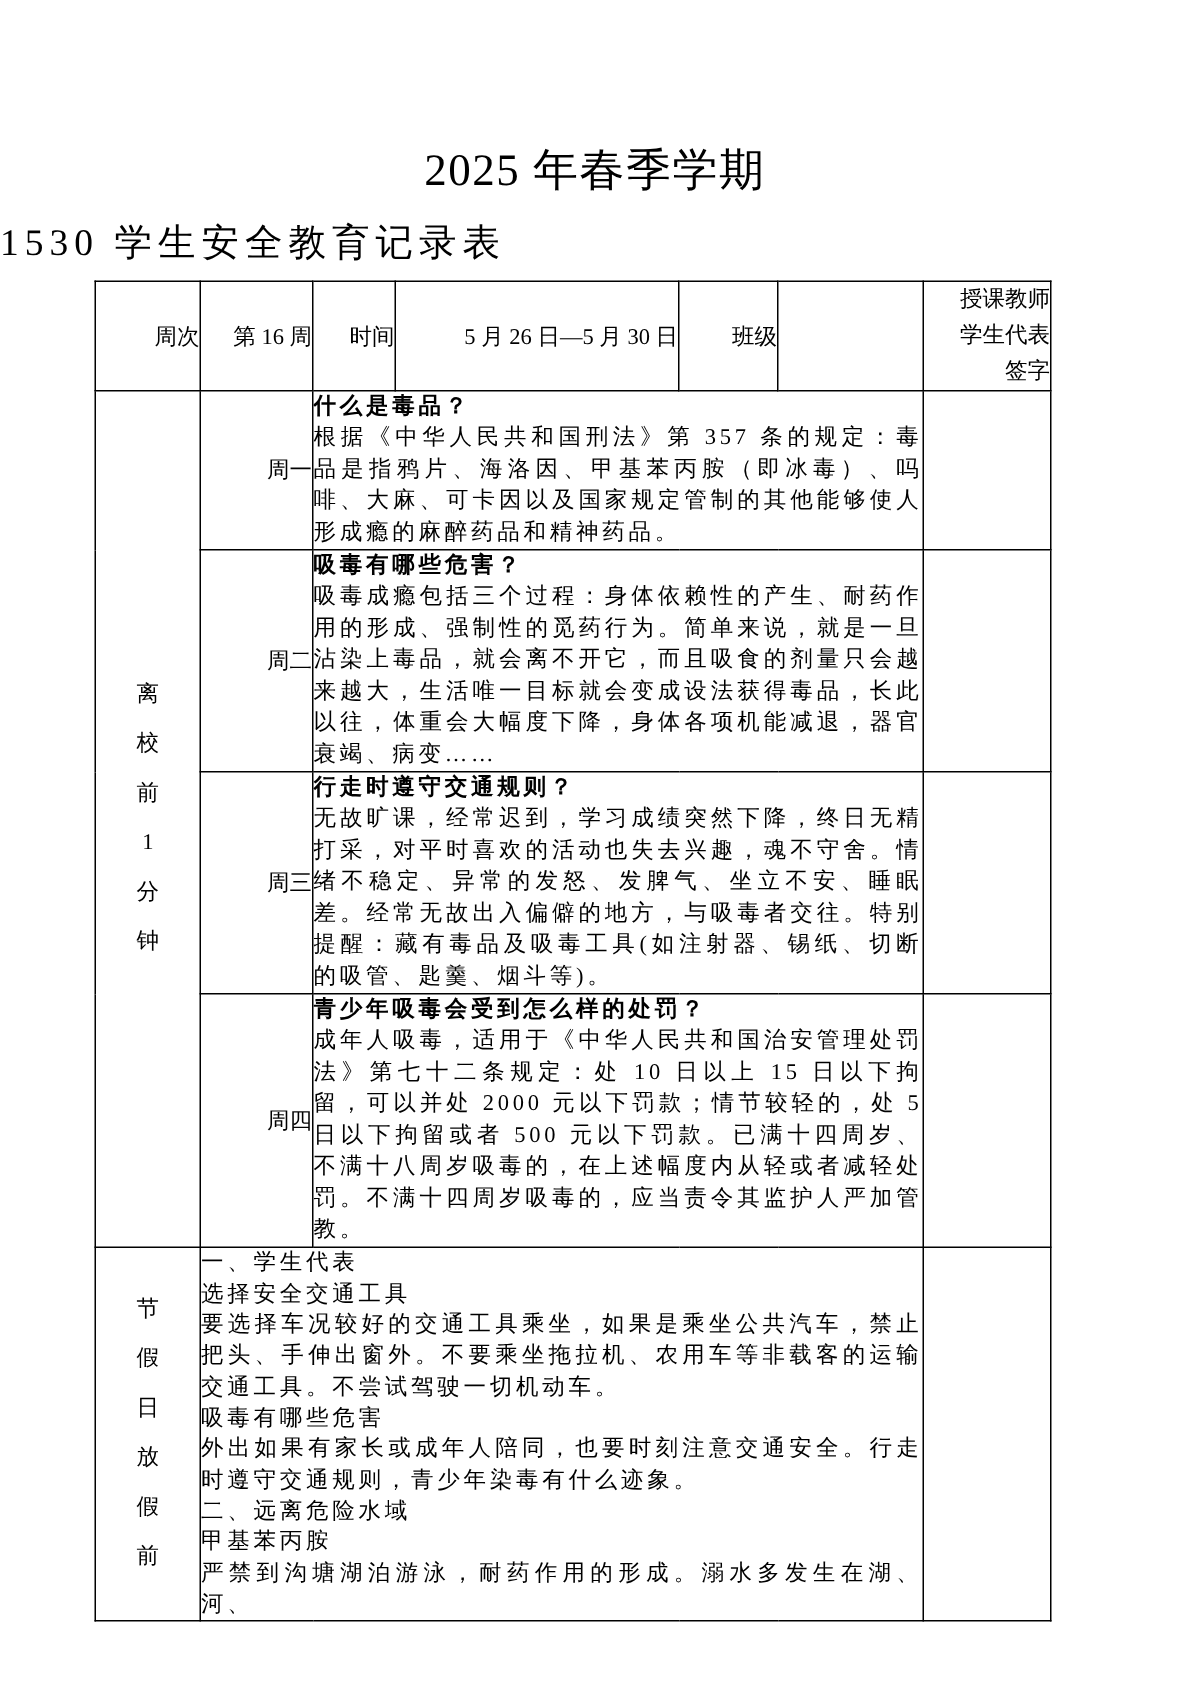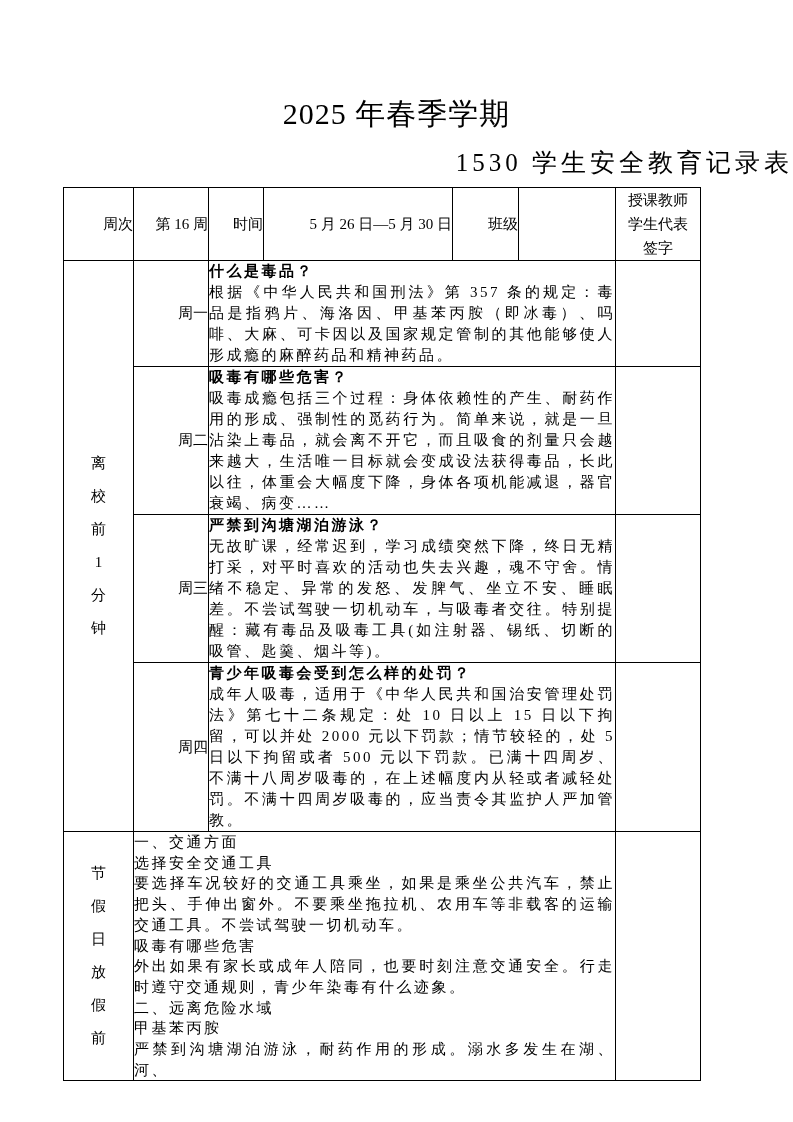"1530 学生安全教育记录表" .subtitle { text-align: right -> left }
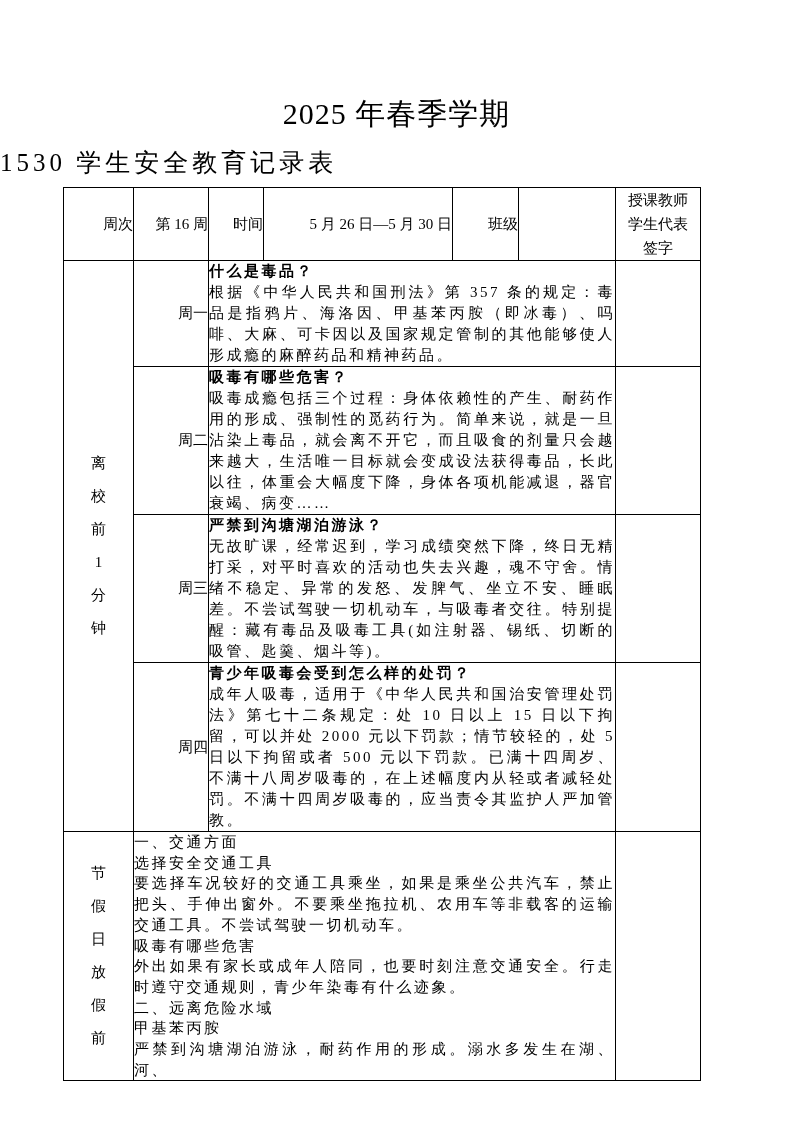"授课教师" .sign-header { text-align: center -> right }
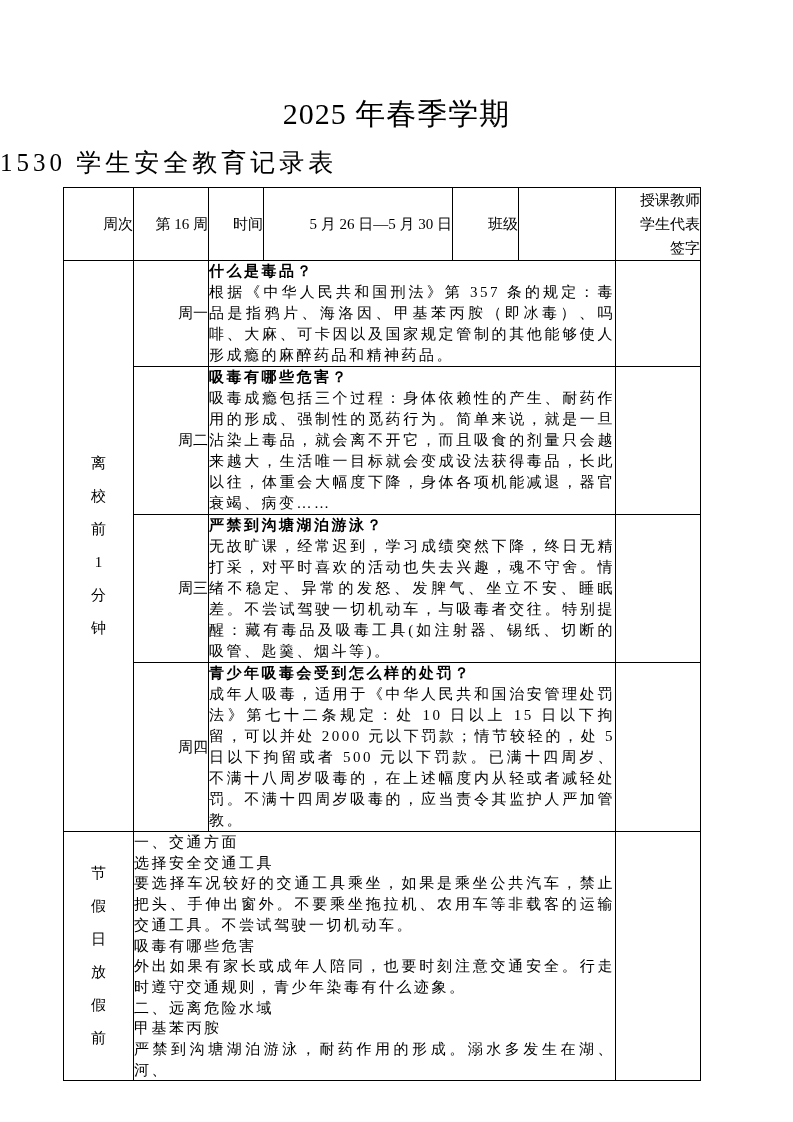"严禁到沟塘湖泊游泳？" div.heading { text: 严禁到沟塘湖泊游泳 -> 行走时遵守交通规则 }
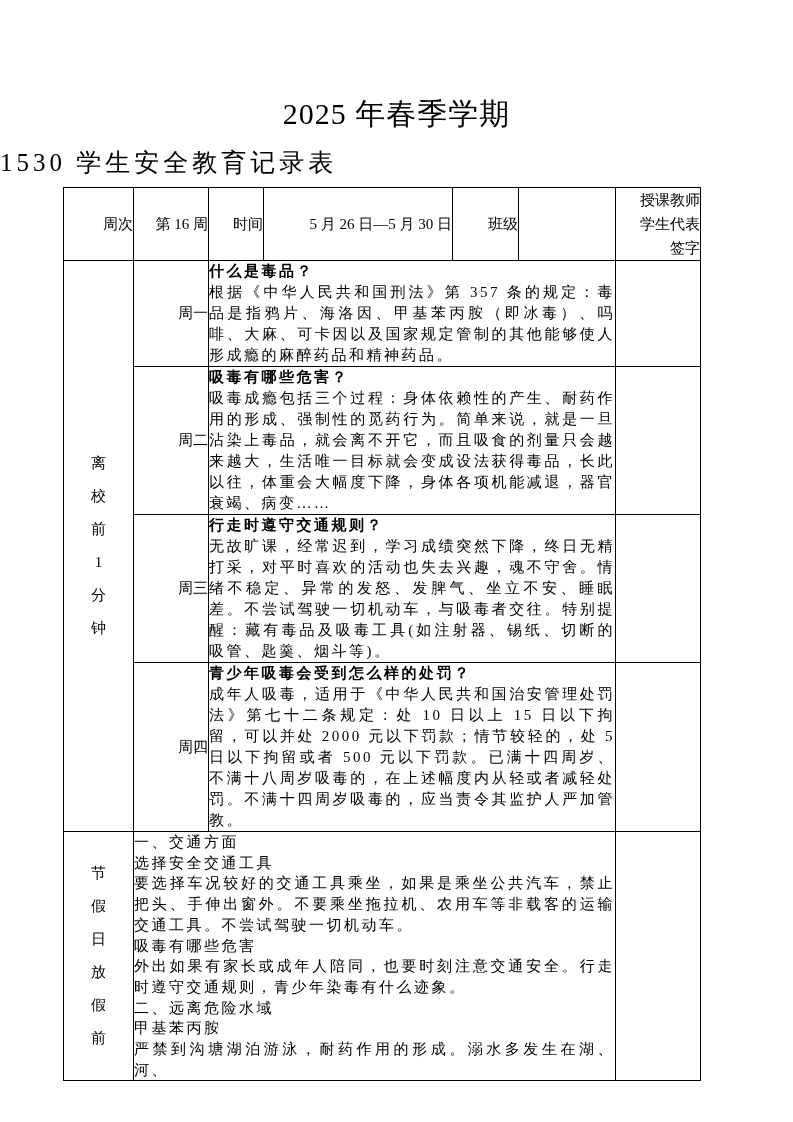"无故旷课，经常迟到，学习成绩突然下降，终日无精打采，对平时喜欢的活动也失去兴趣，" div.body-text { text: 不尝试驾驶一切机动车 -> 经常无故出入偏僻的地方 }
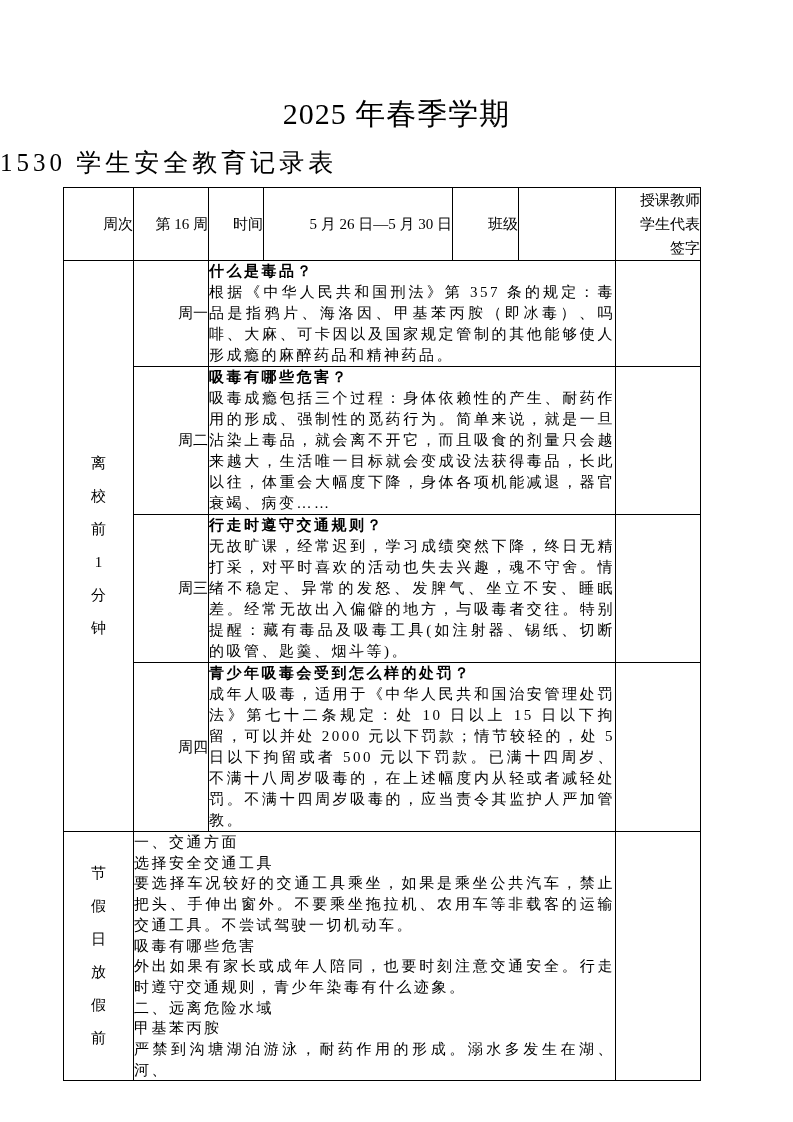"一、交通方面" div.para { text: 交通方面 -> 学生代表 }
